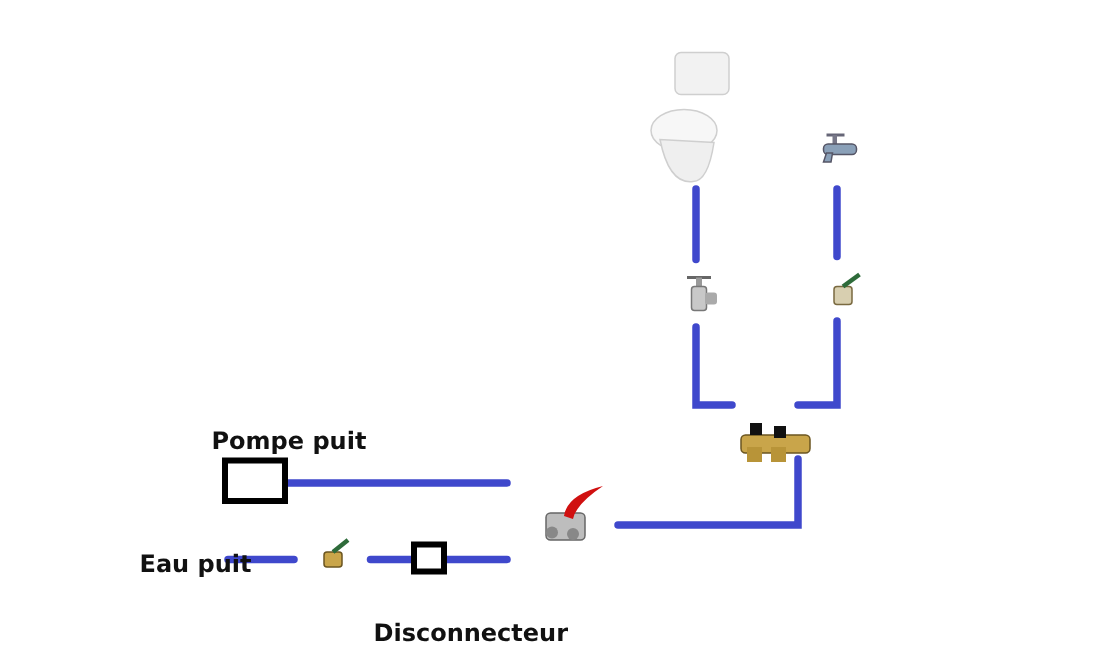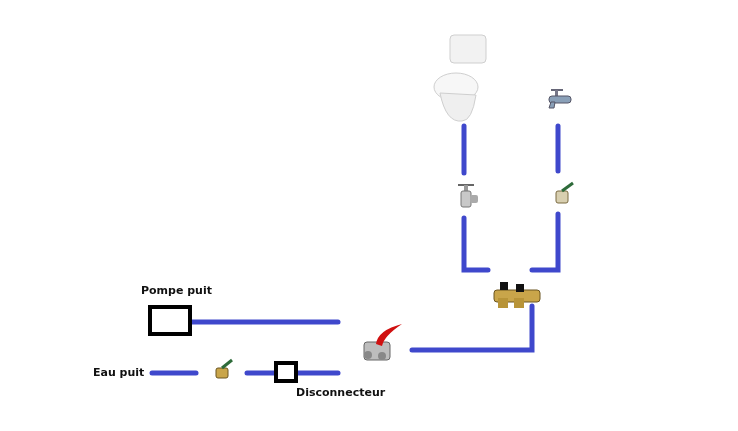"Pompe puit" .label { font-size: 11px -> 16px }
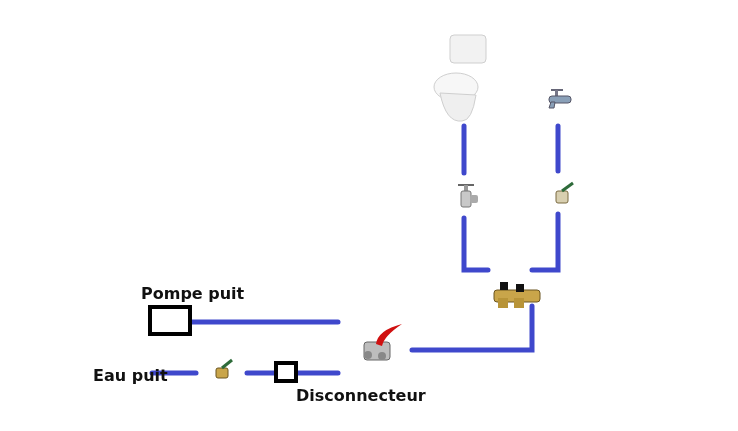"Disconnecteur" div.label { margin-left: 47px -> none; top: 386px -> 412px }
